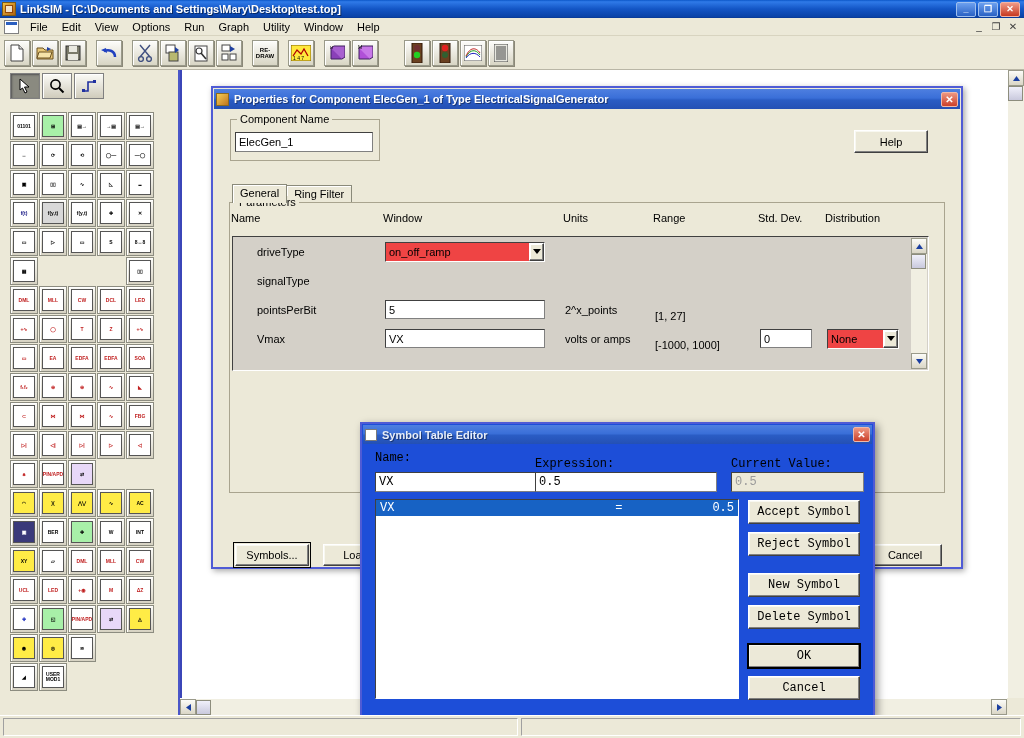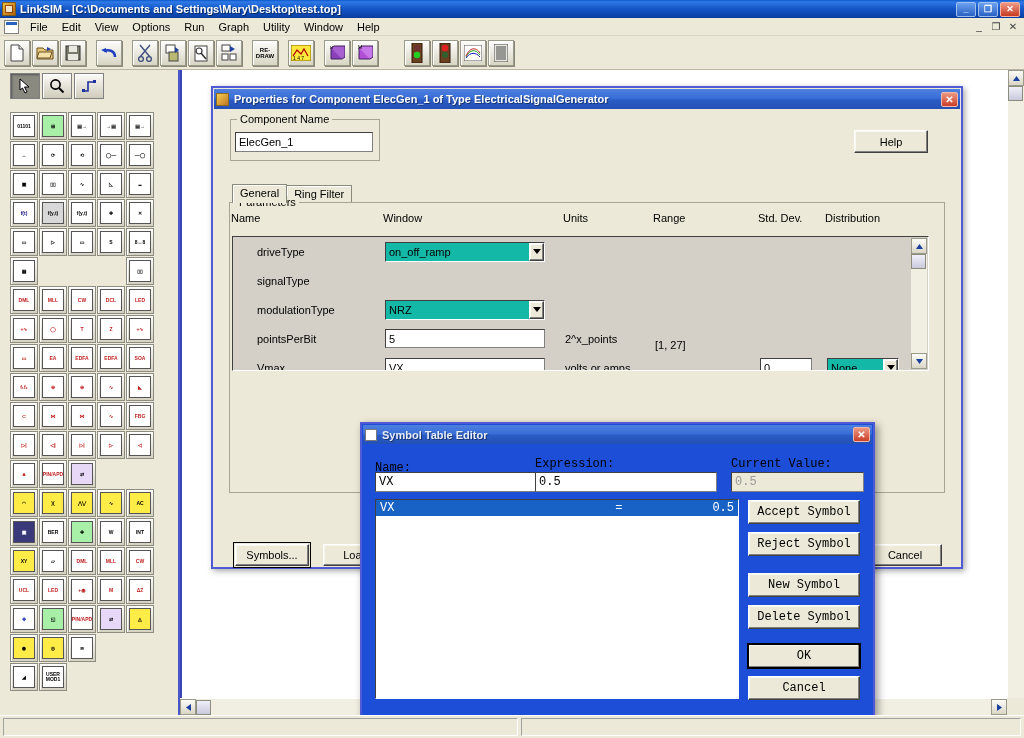"on_off_ramp" .combo { background: #14b8a6 -> #ef4444 }
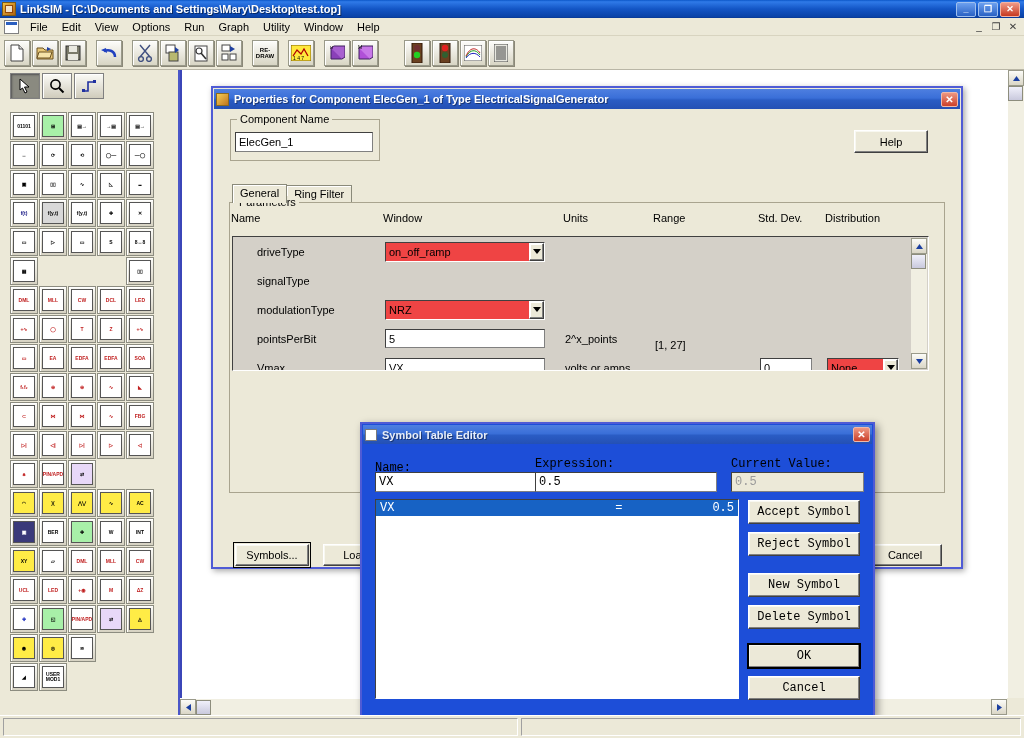"modulationType" div.prow { html: <div> <span>modulationType</span> <span> <span> <span>NRZ</span> <span> <span></span> </span> </span> </span> <span></span> <span></span> <span></span> <span></span> </div> -> none }
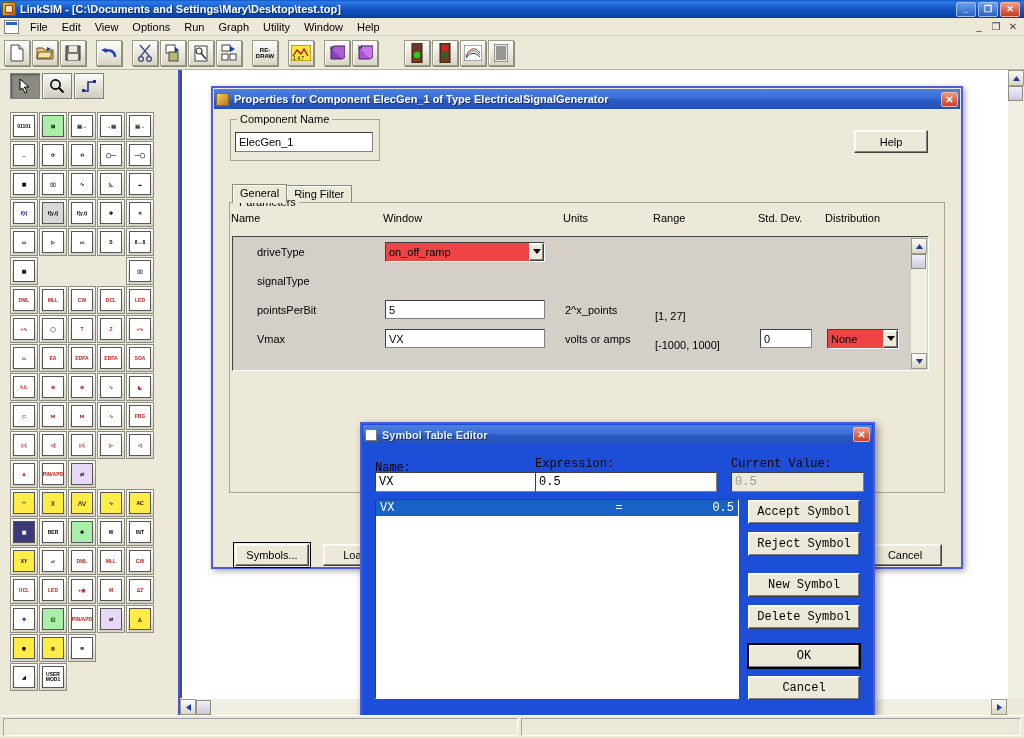"Name:" span.sym-lbl { top: 37px -> 27px }
